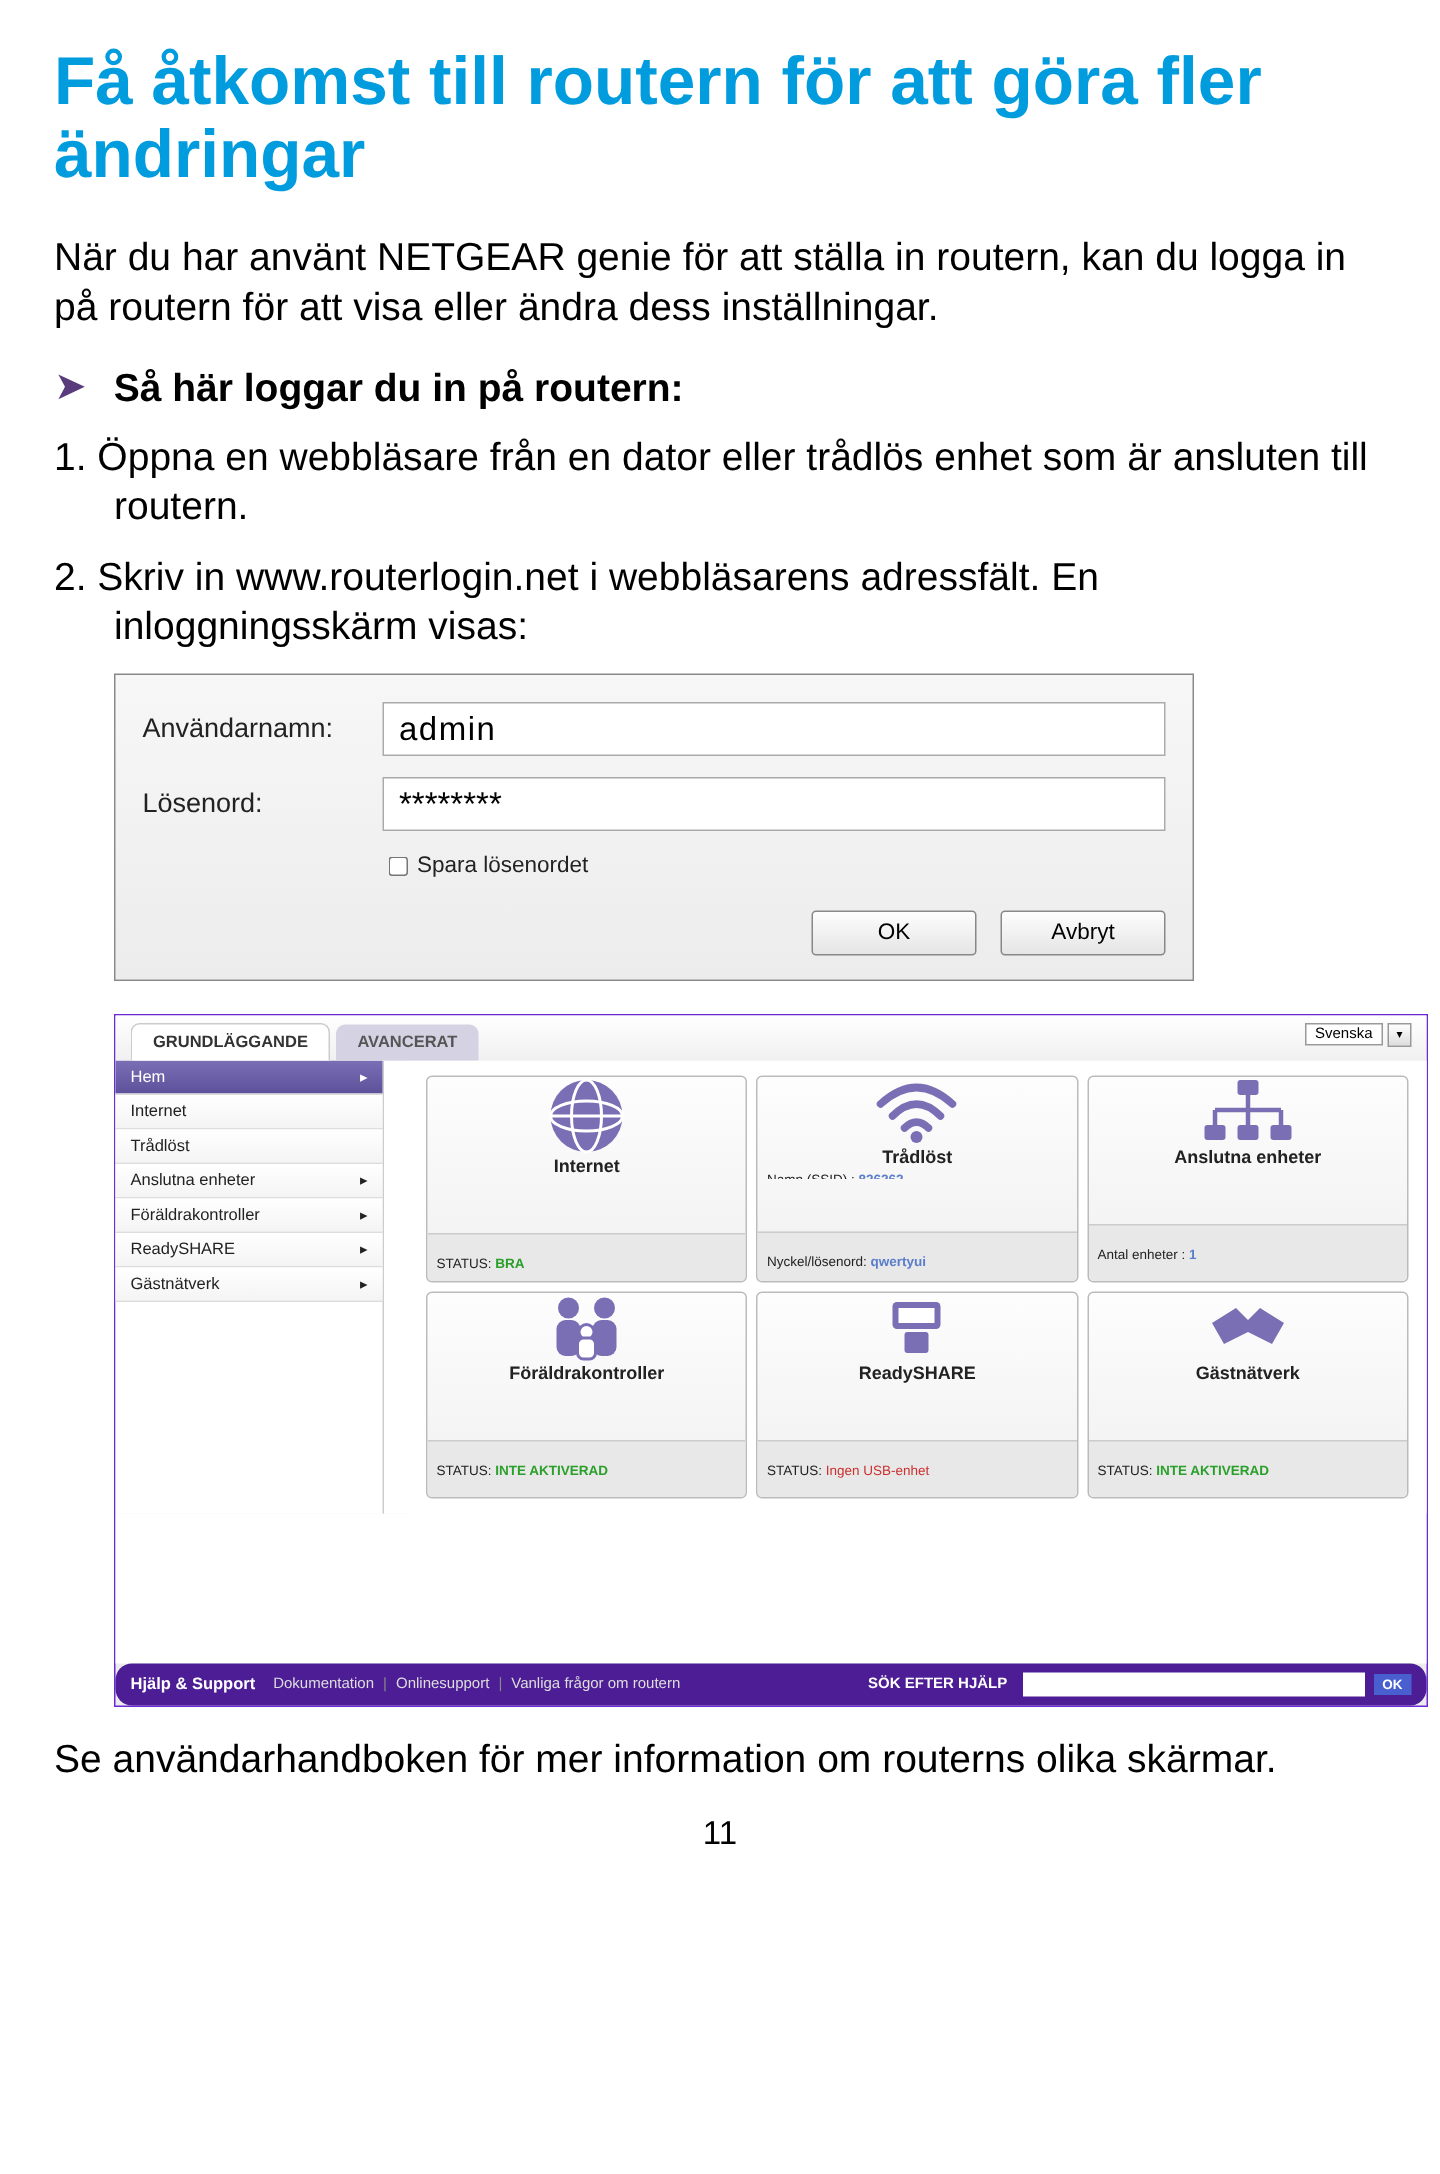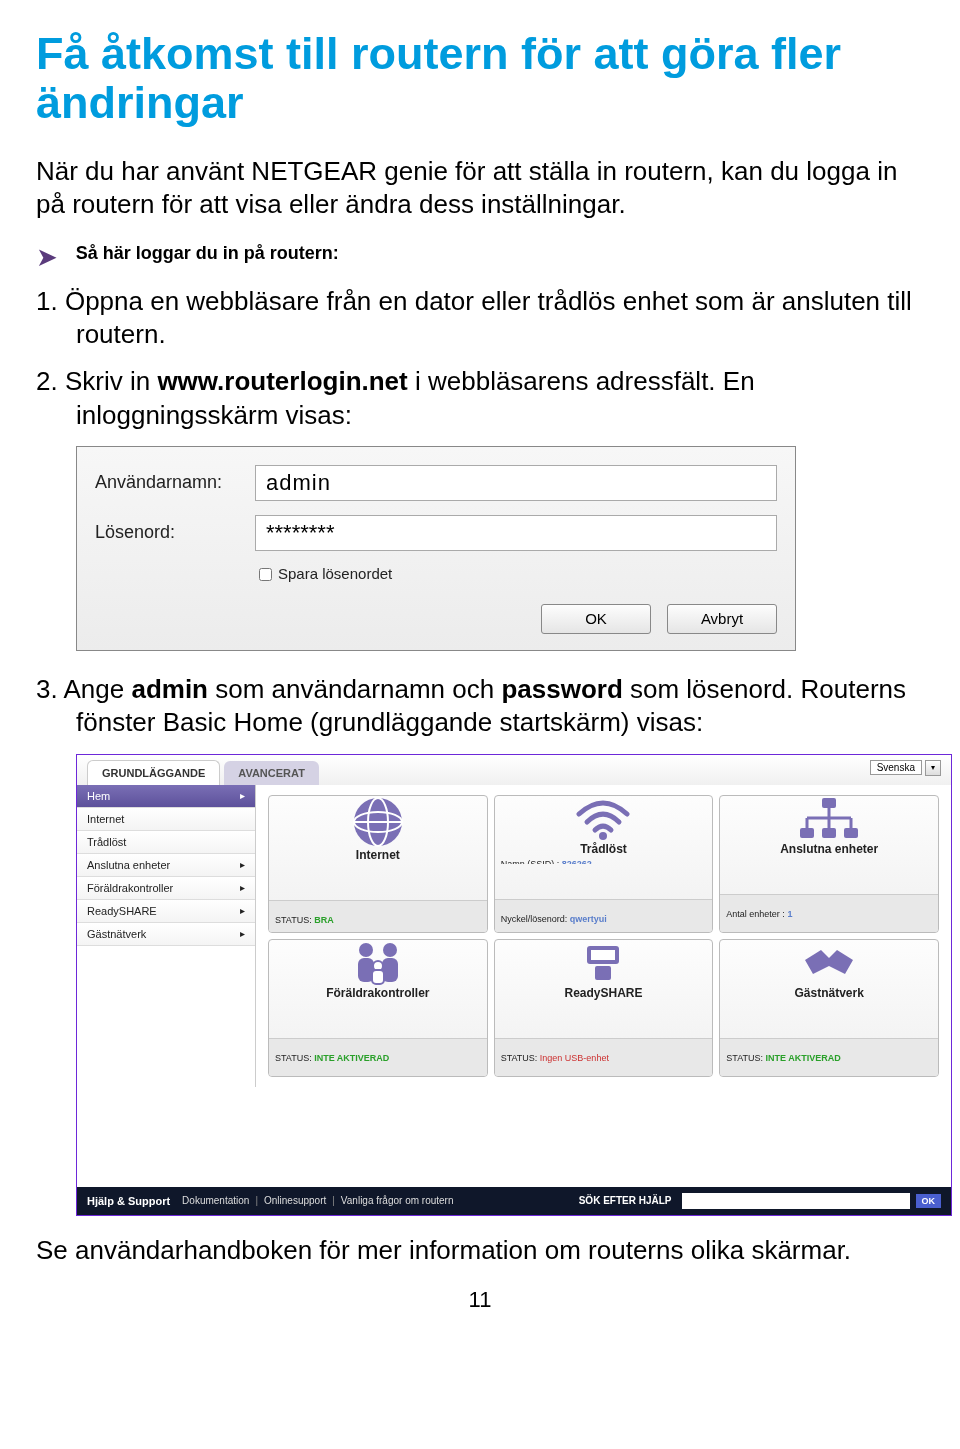"Så här loggar du in" .bullet-text { font-size: 18px -> 26px }
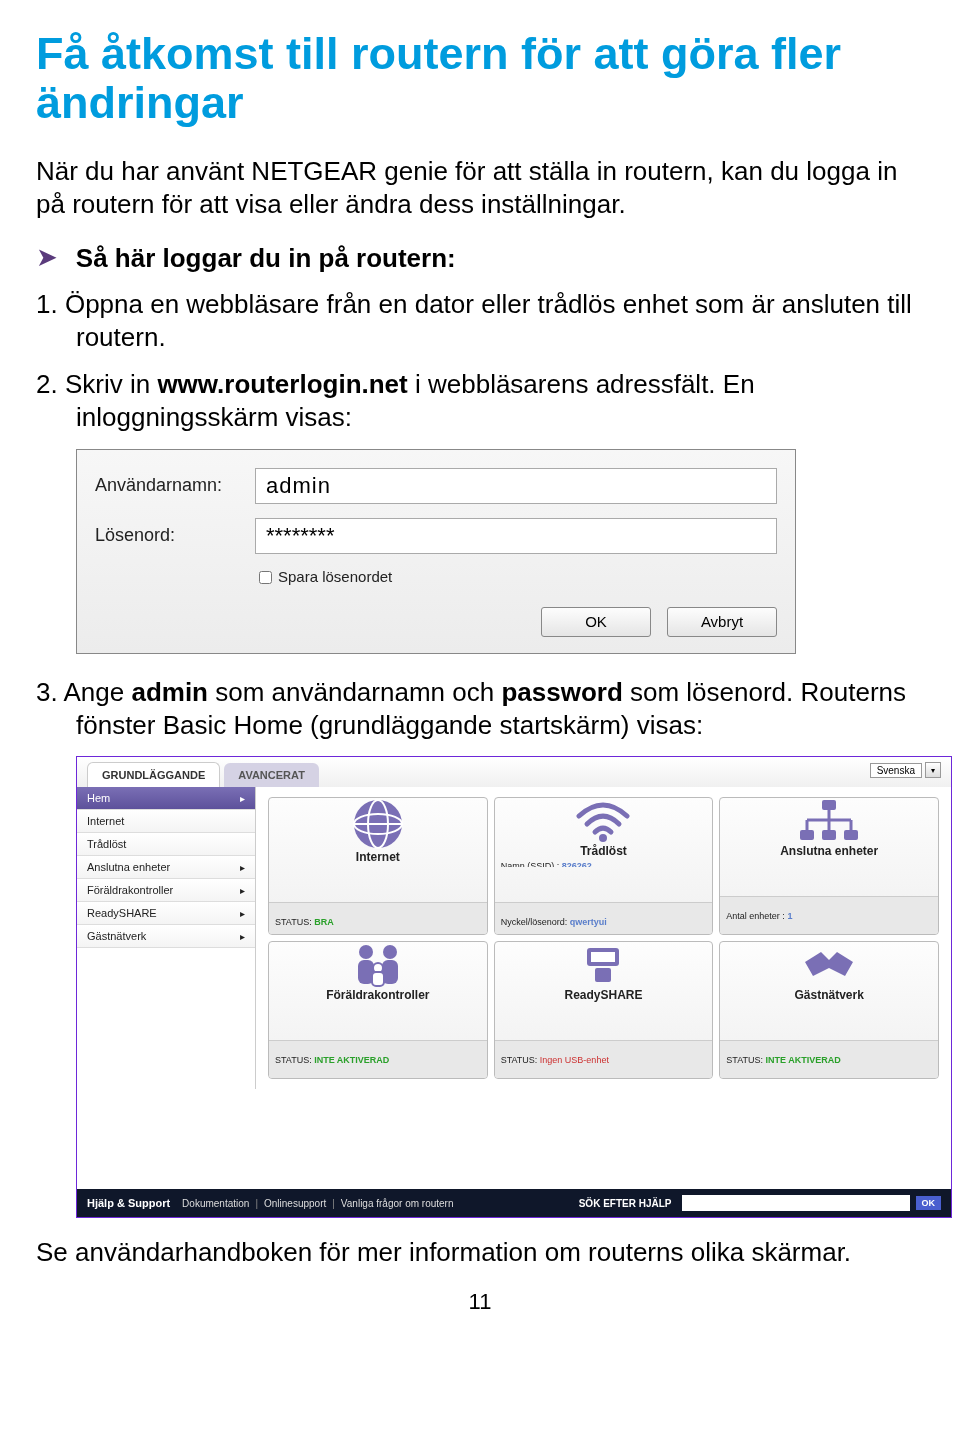"www.routerlogin.net" .bold { font-weight: bold -> normal }
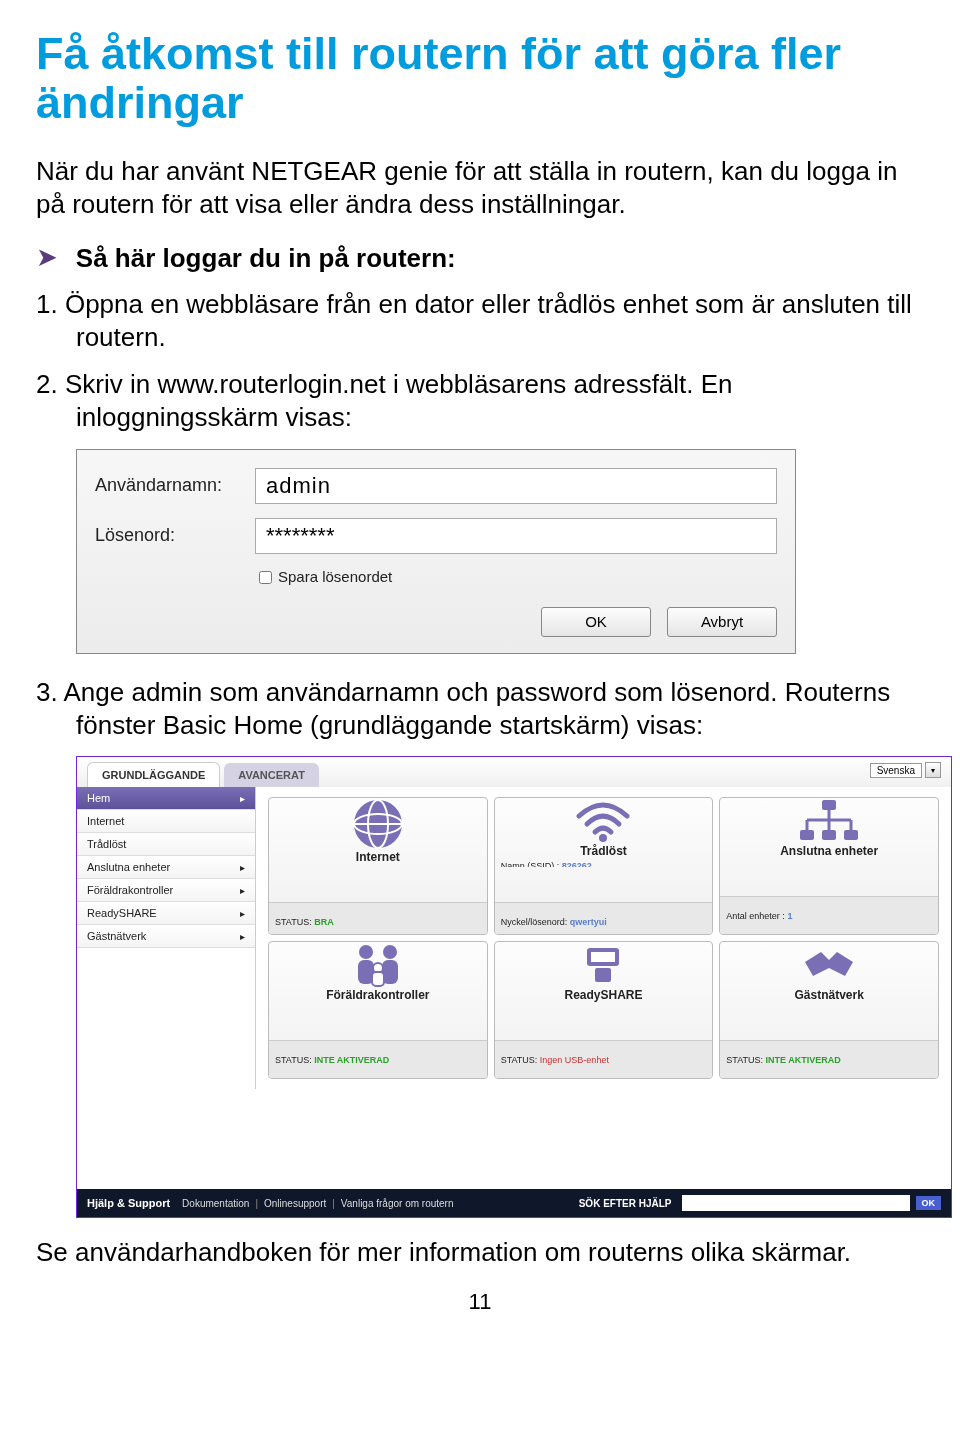"3. Ange admin som användarnamn" p.numbered { html: <p> <span>3. Ange </span><span>admin</span><span> som användarnamn och </span><span>password</span><span> som lösenord. Routerns fönster Basic Home (grundläggande startskärm) visas:</span> </p> -> none }
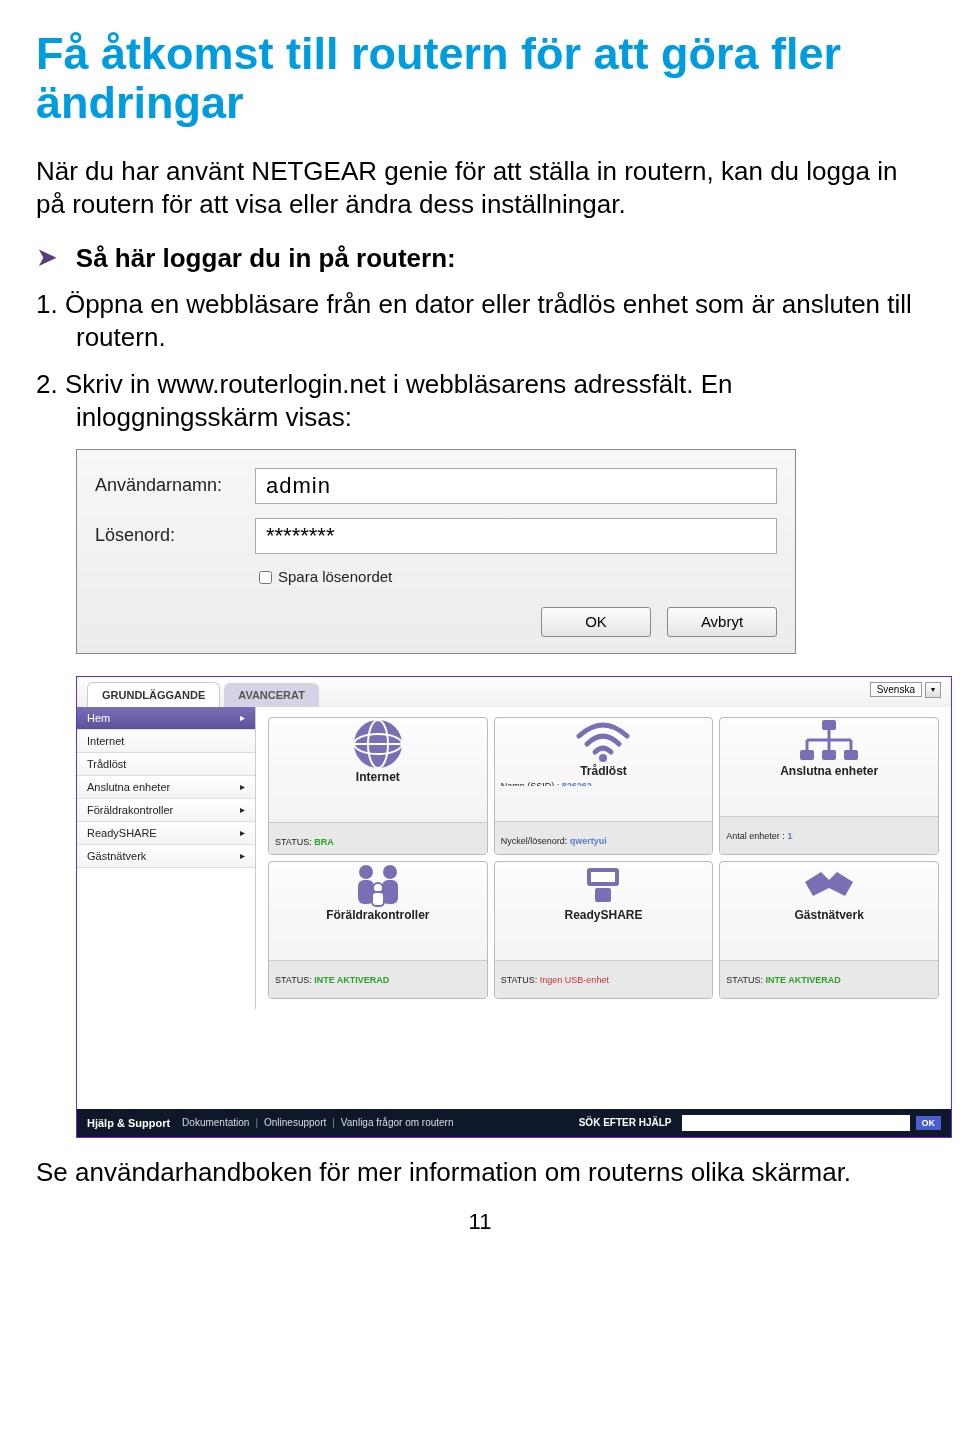"Hem" .ui-body { gap: none -> 16px }
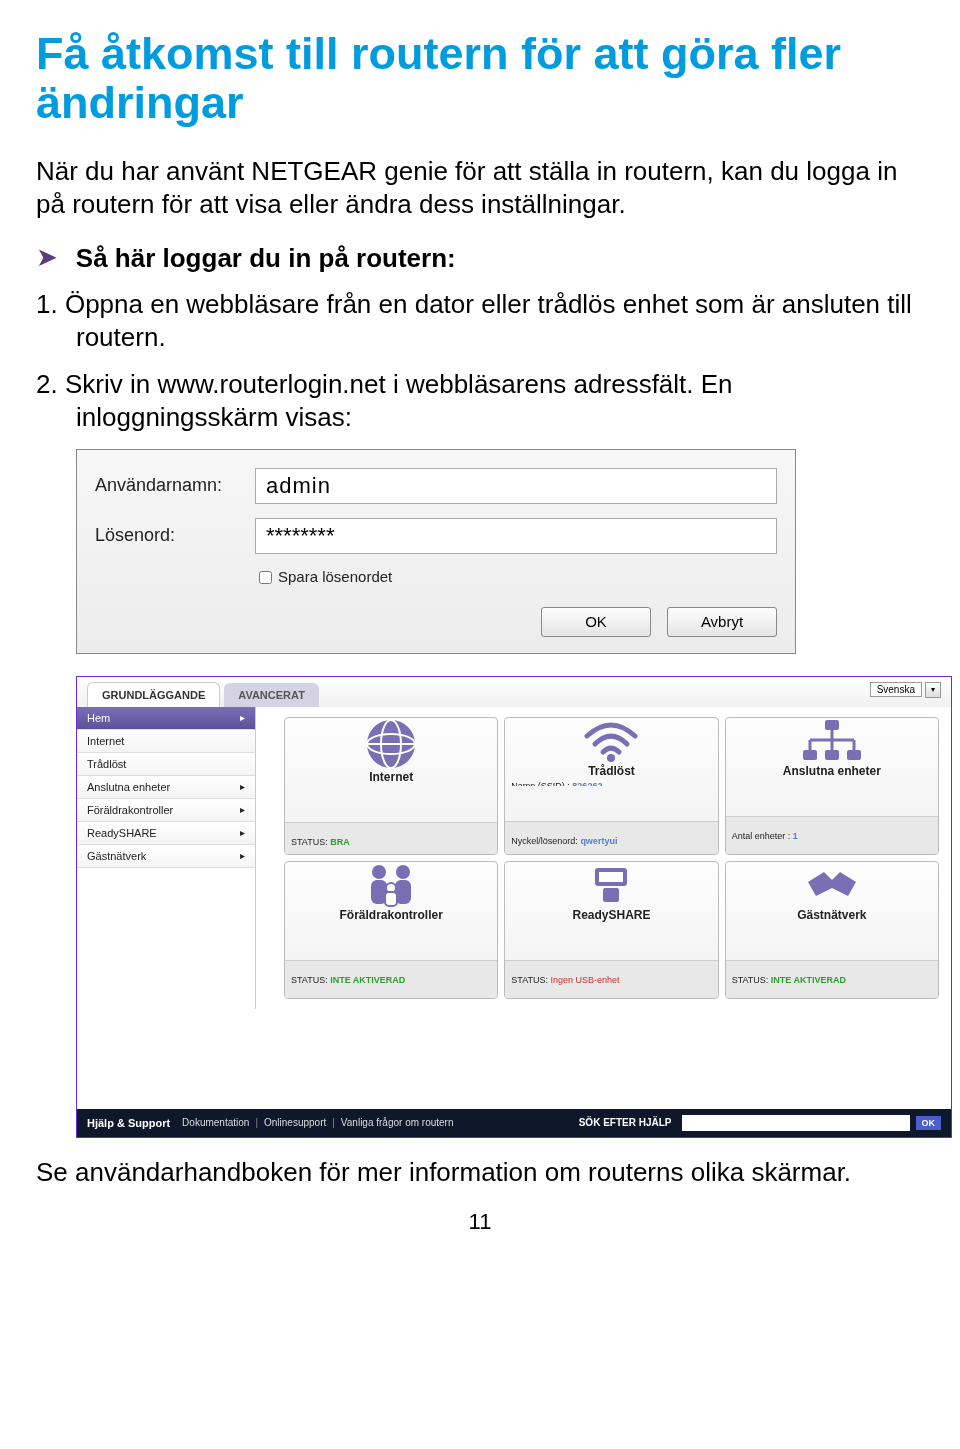"Hjälp & Support" .ui-footer { background: #0f172a -> #4c1d95; border-radius: none -> 11px }
